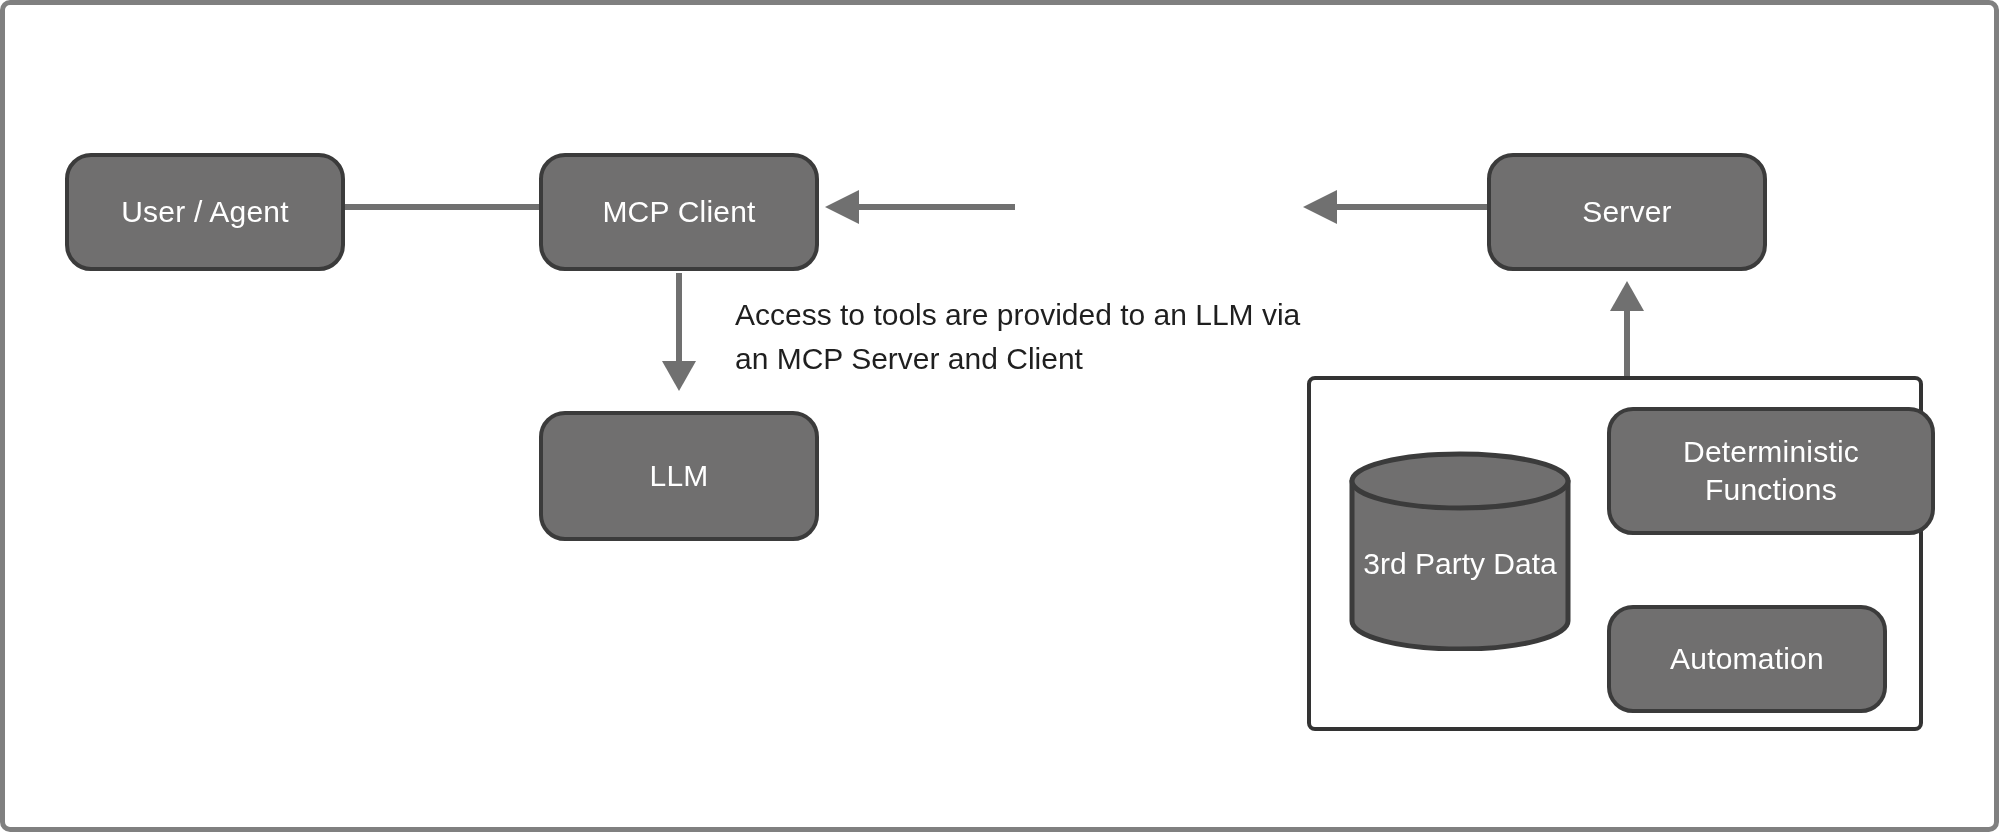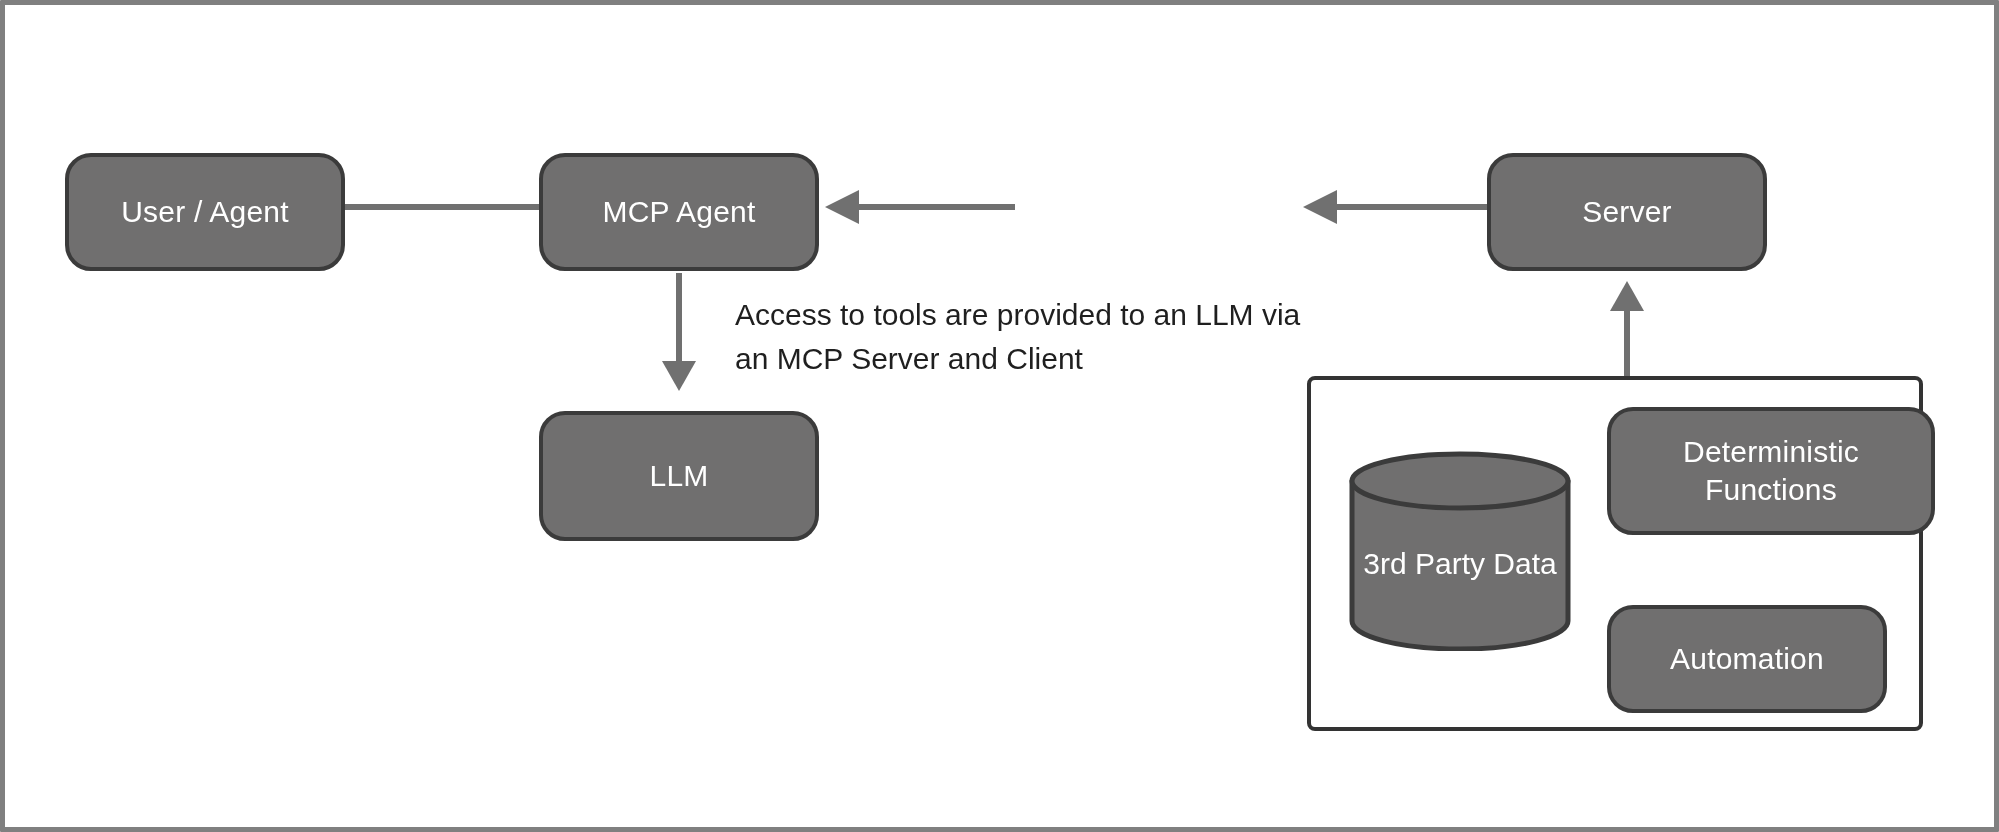"User / Agent" #canvas { border-radius: 1px -> 10px }
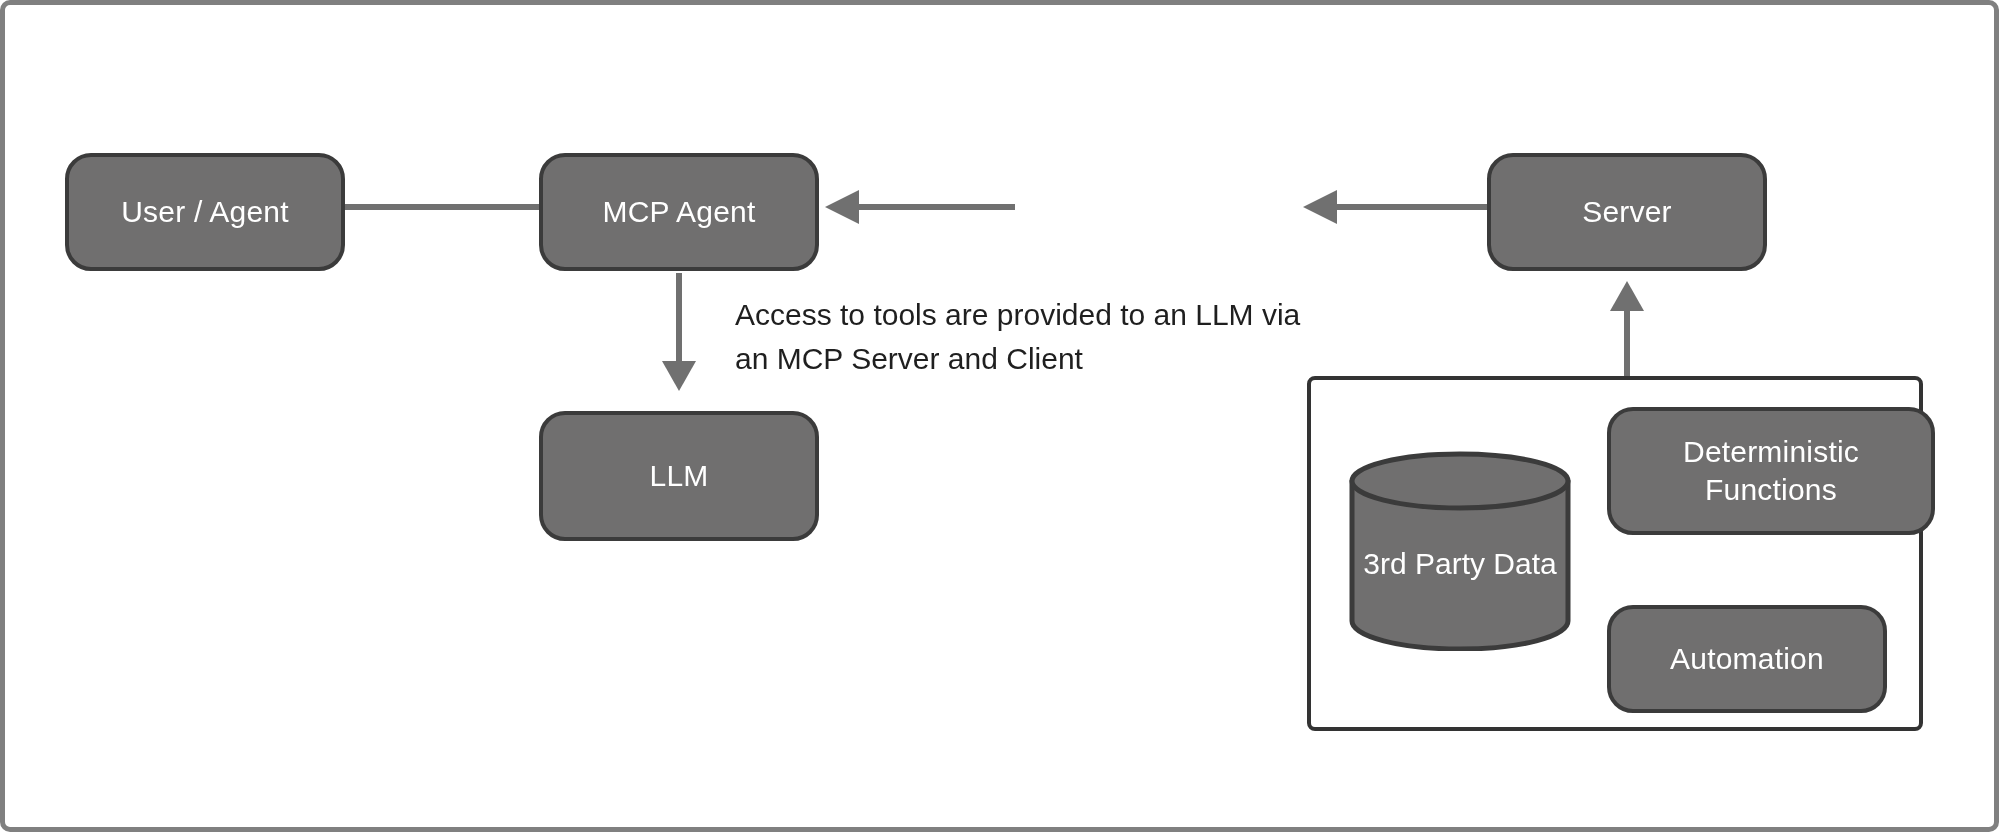"MCP Agent" span.label { text: Agent -> Client }
